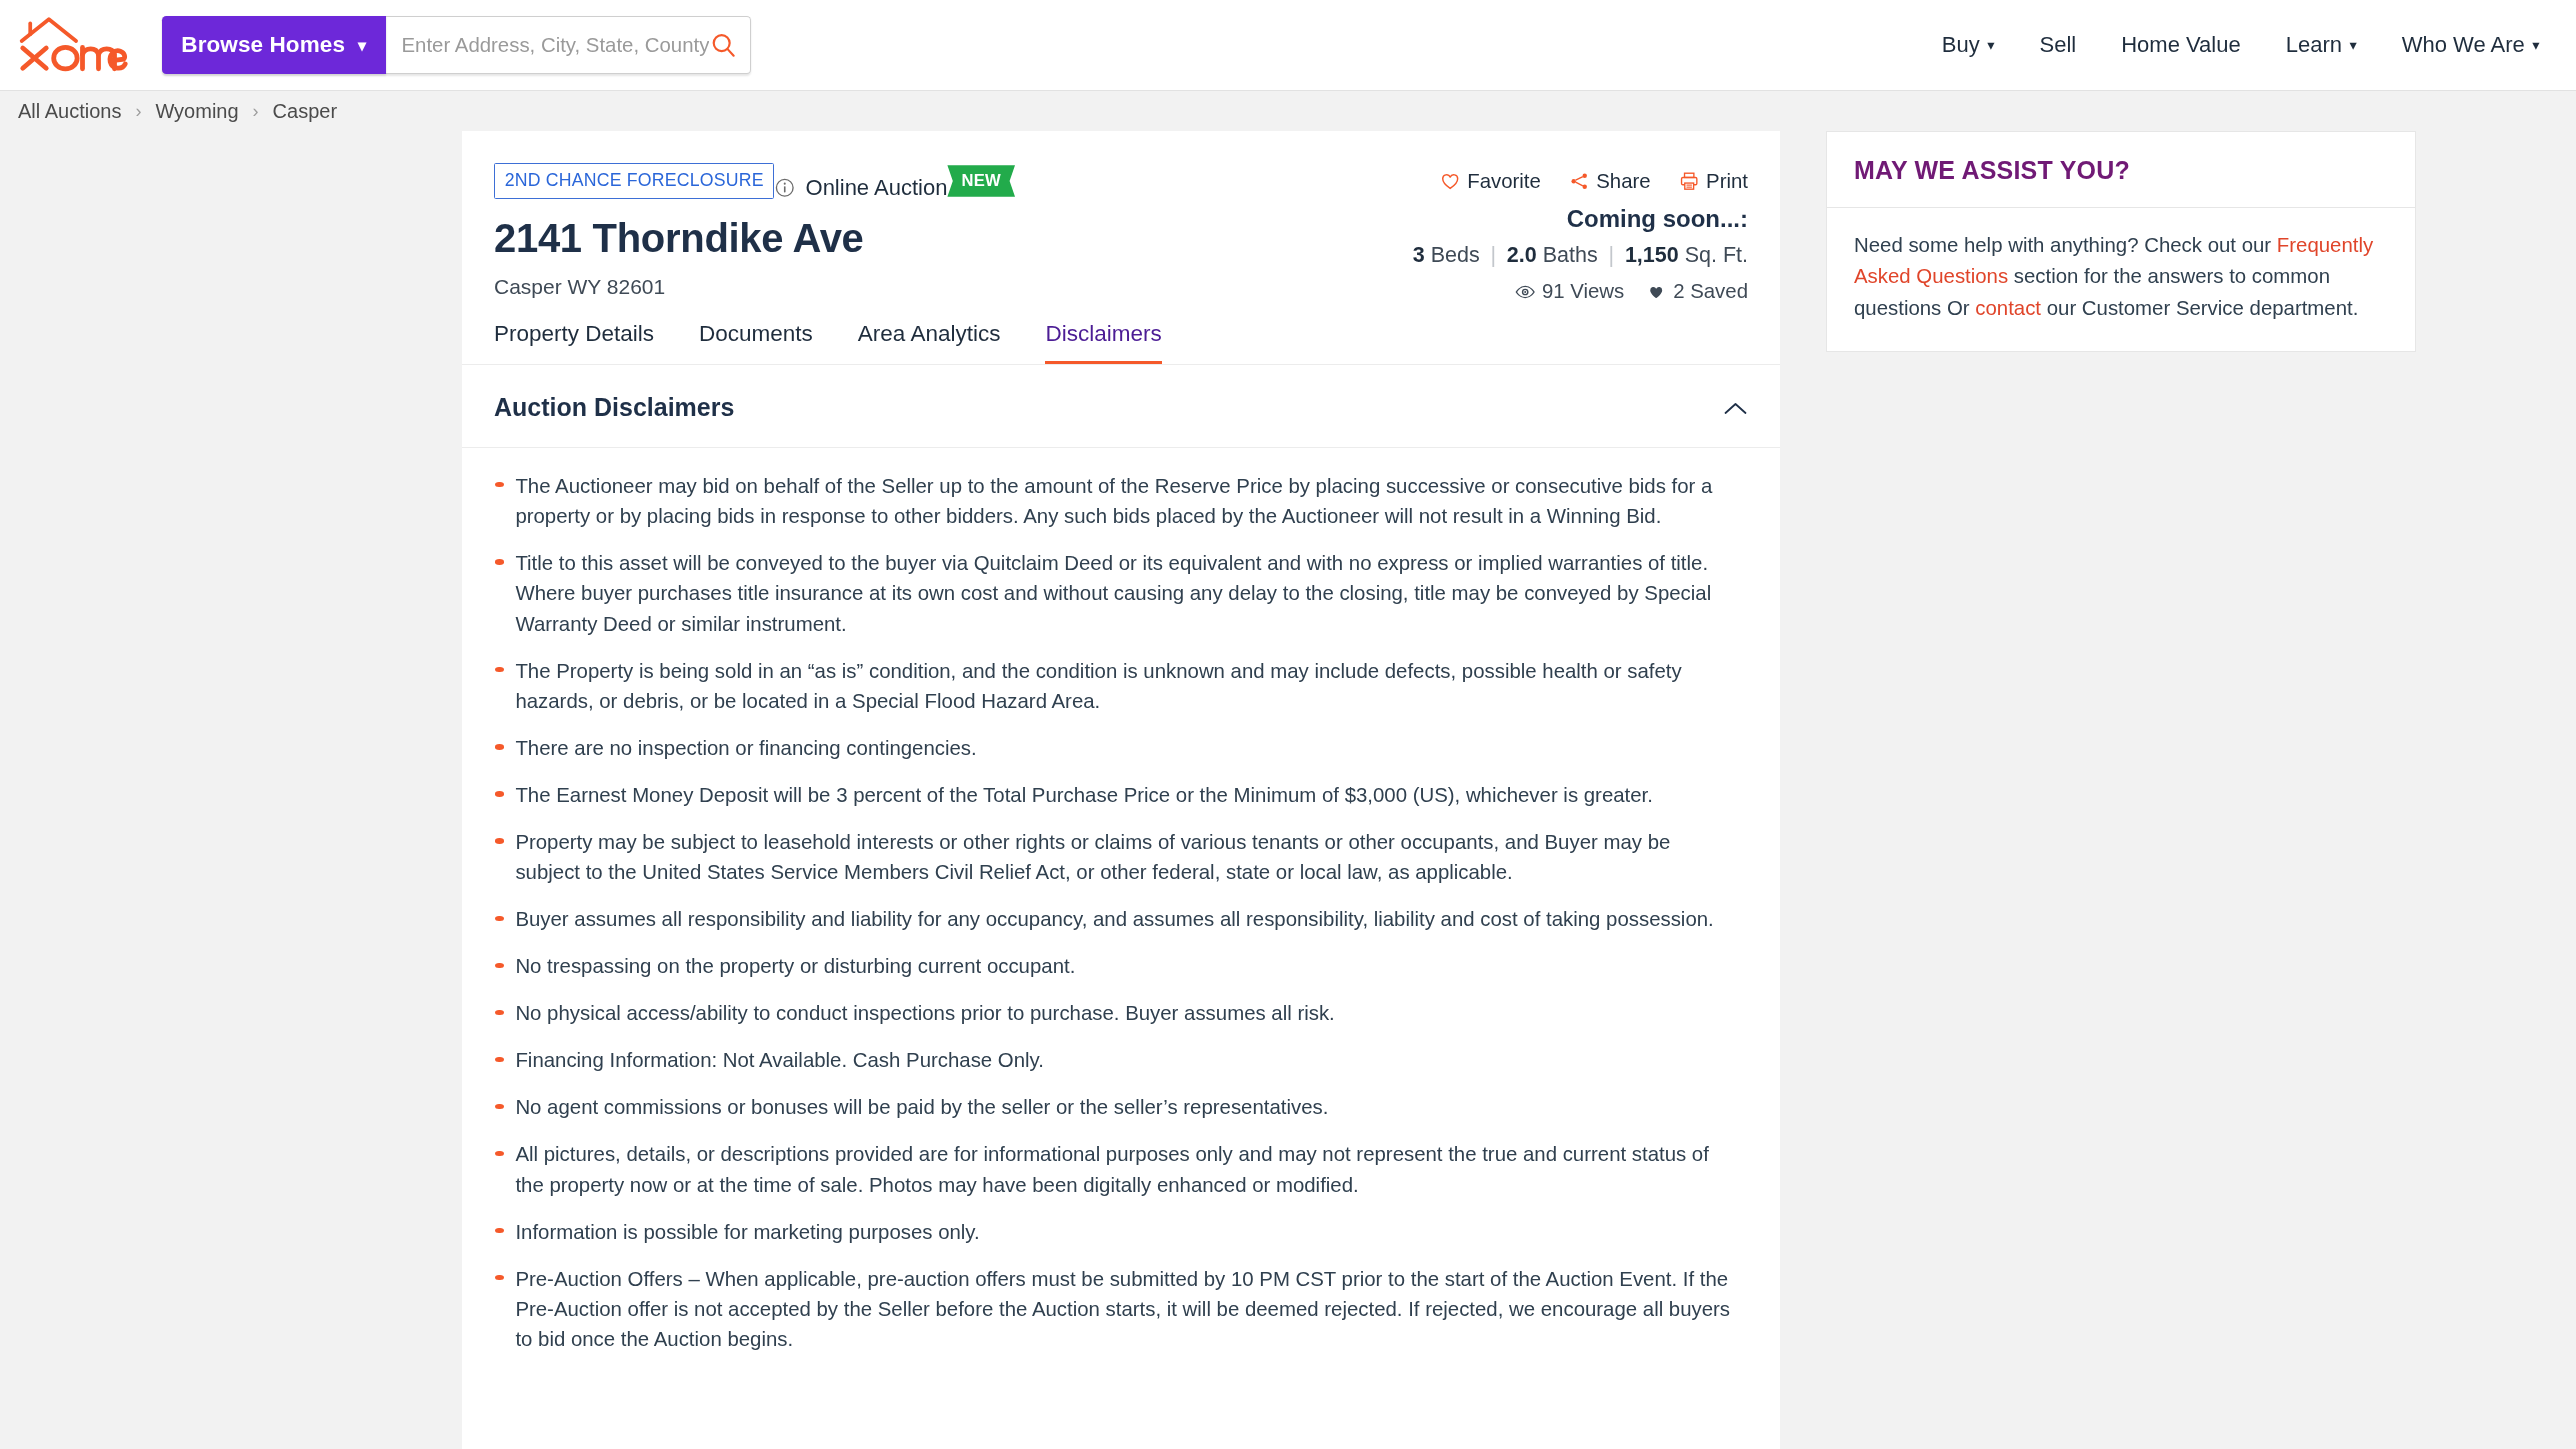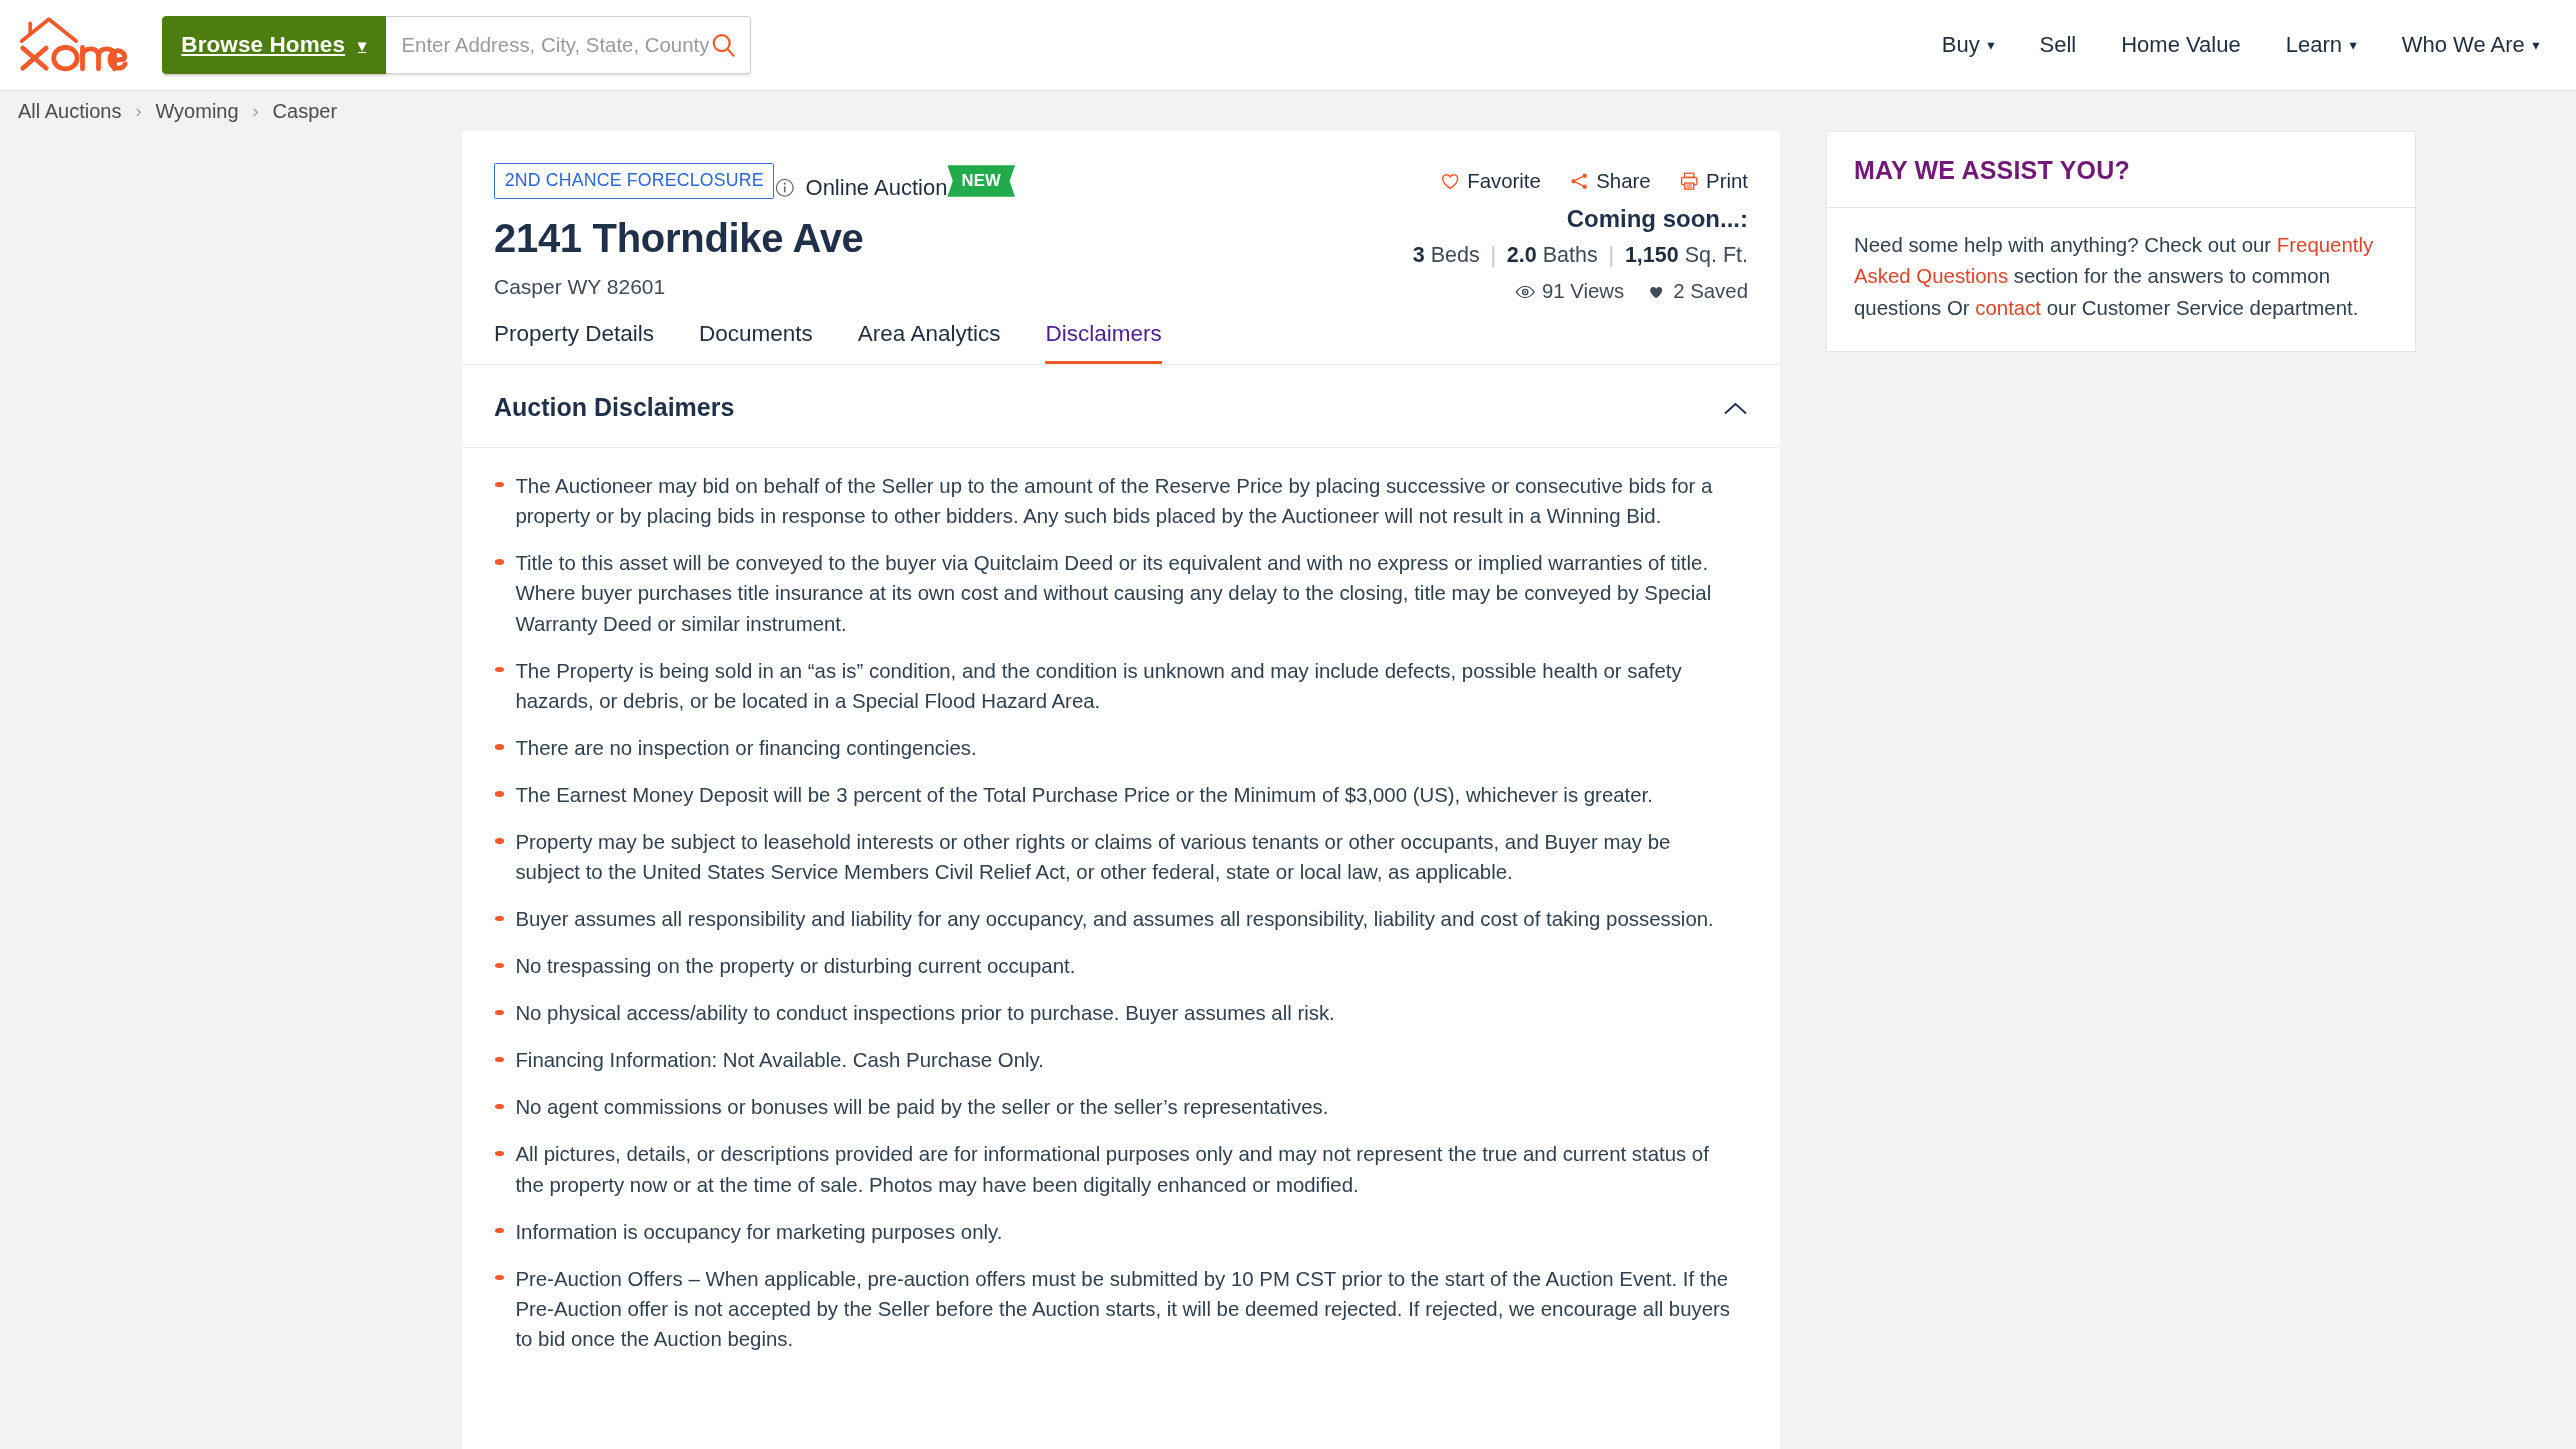"Browse Homes" .browse-btn { background: #4d7c0f -> #6d28d9; text-decoration: underline -> none }
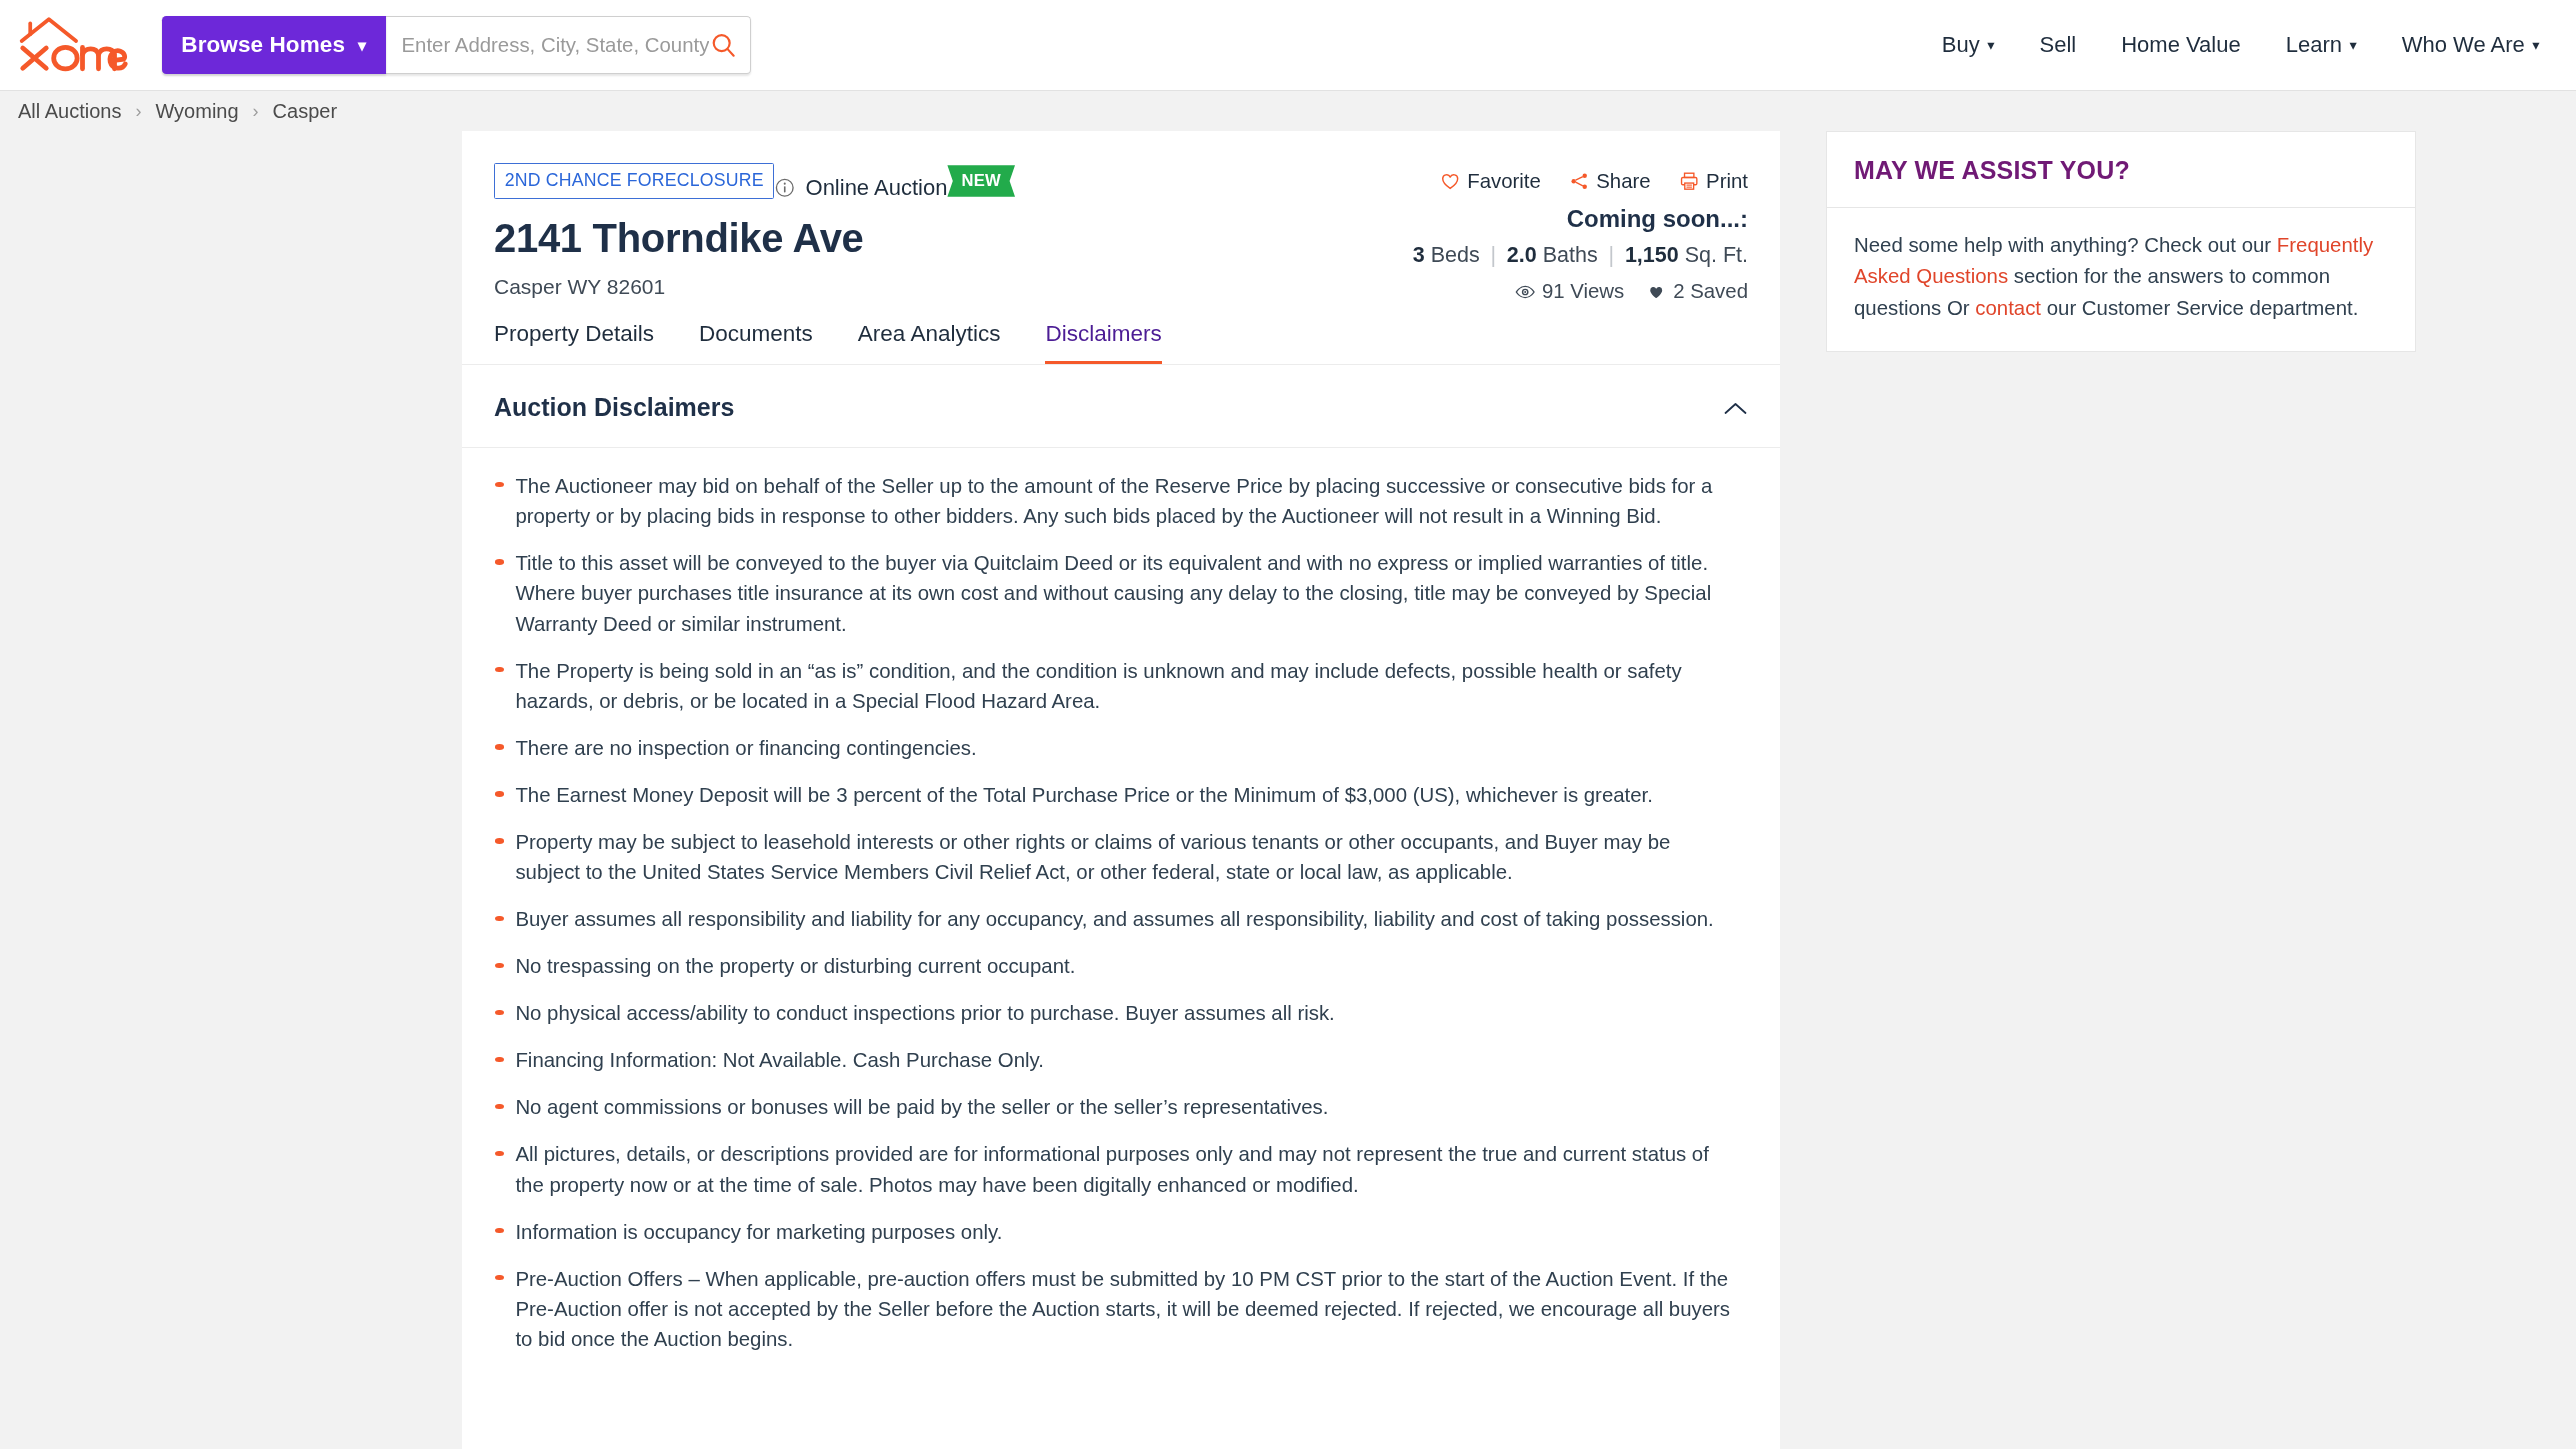"Information is occupancy for marketing" span.txt { text: occupancy -> possible }
